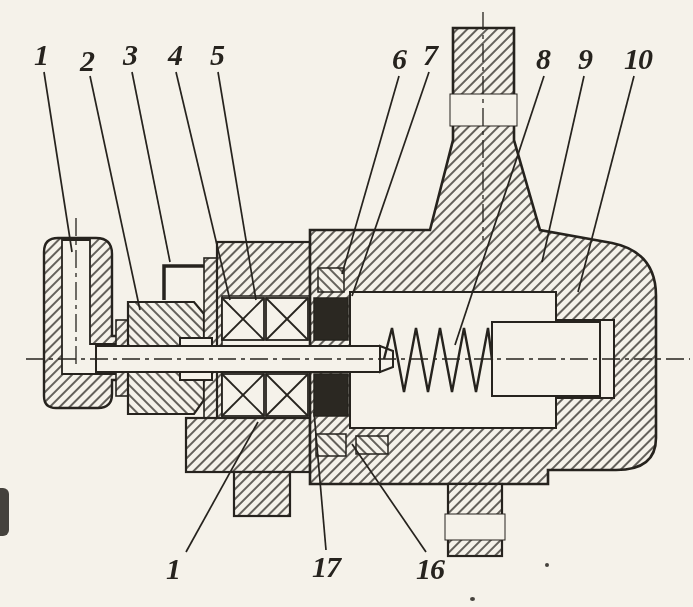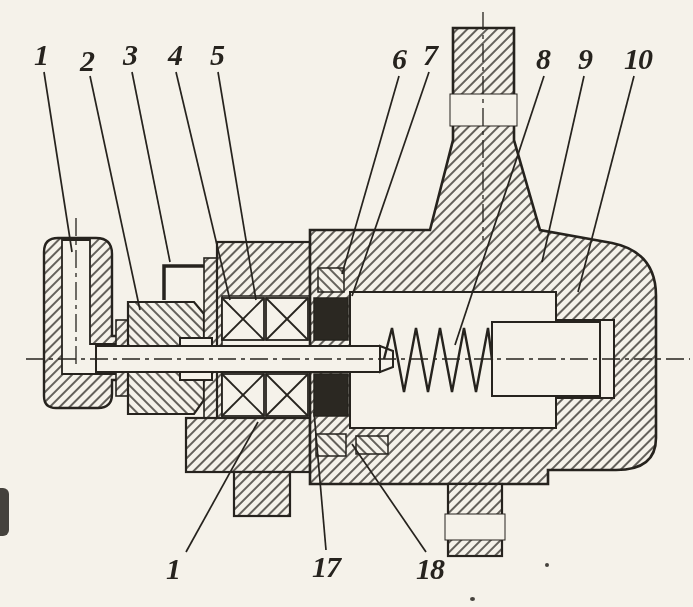"18" span.callout { text: 18 -> 16 }
